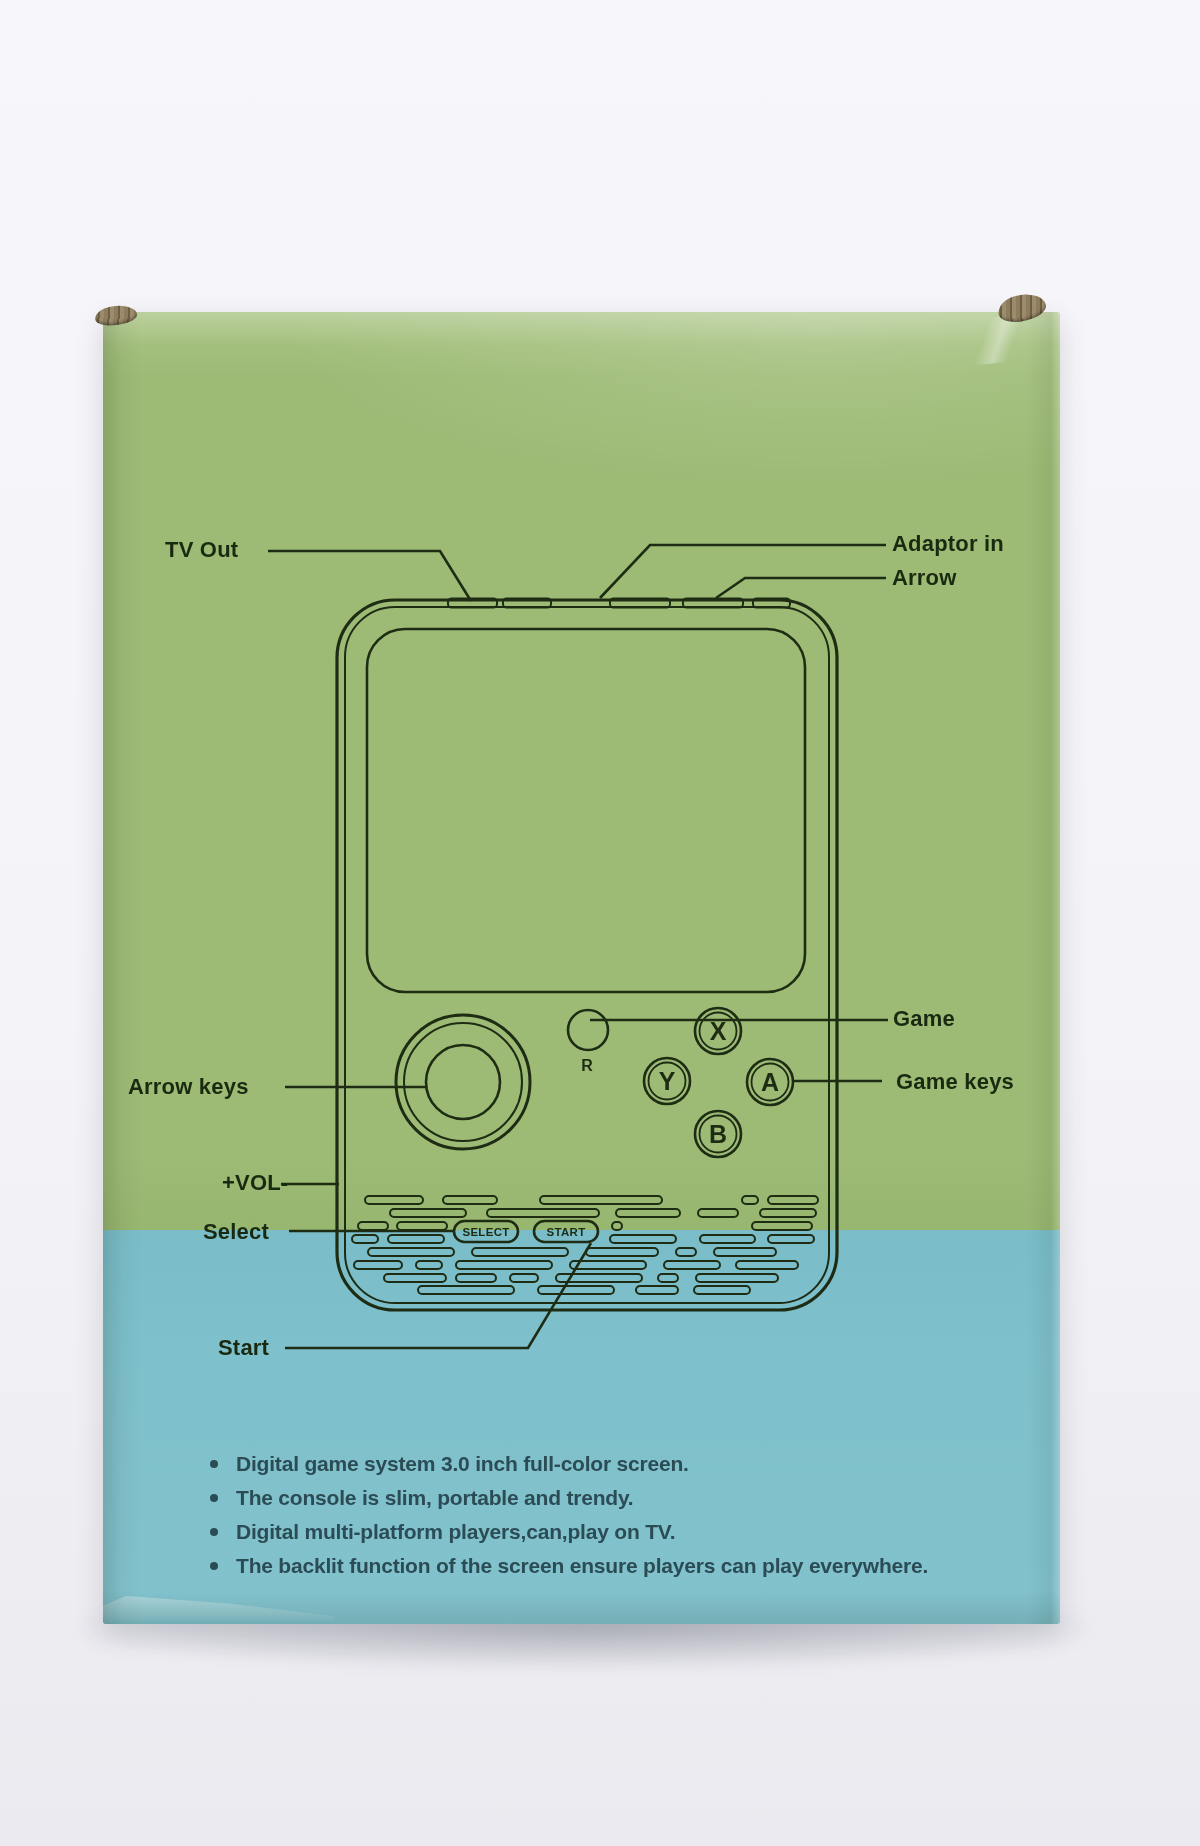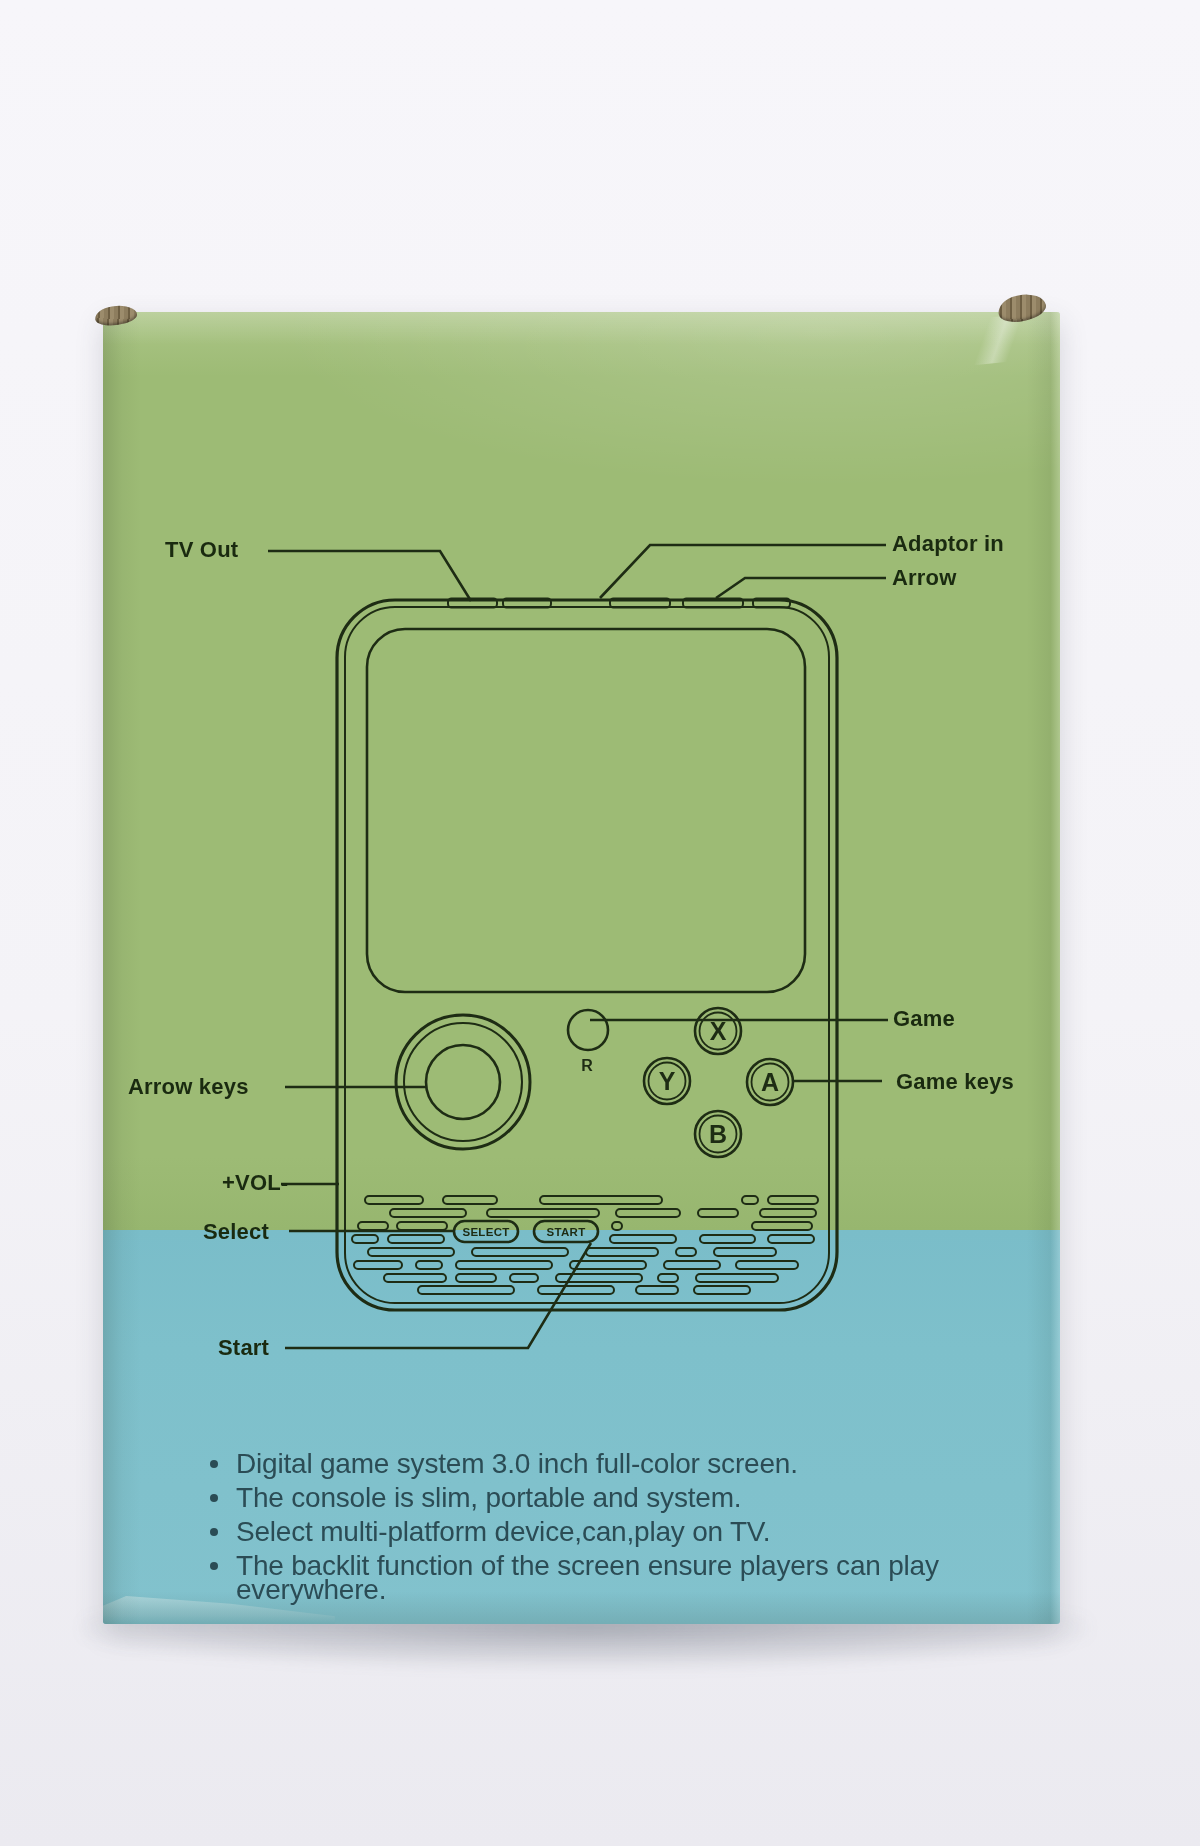"Digital game system 3.0 inch" .features { font-size: 28px -> 21px; font-weight: none -> bold }
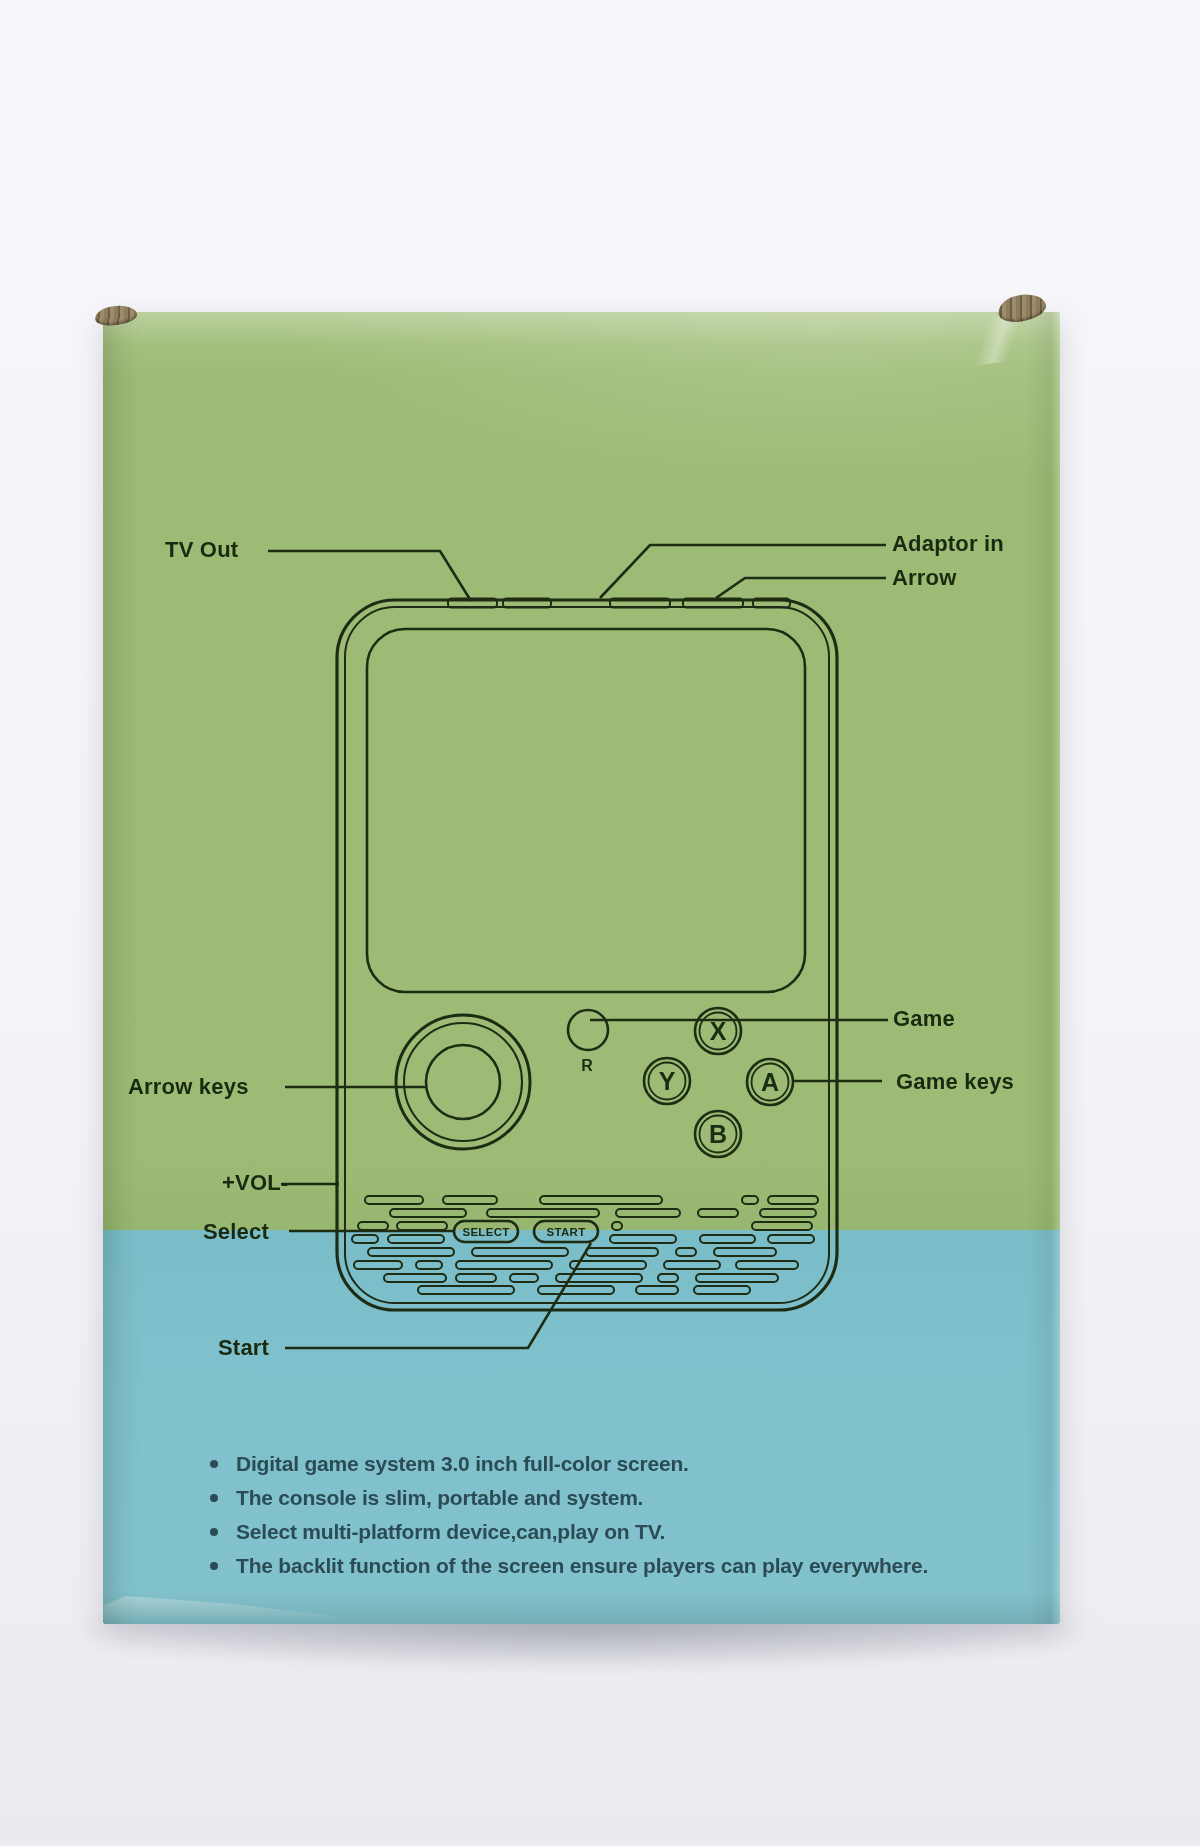"The console is slim, portable" span { text: system -> trendy }
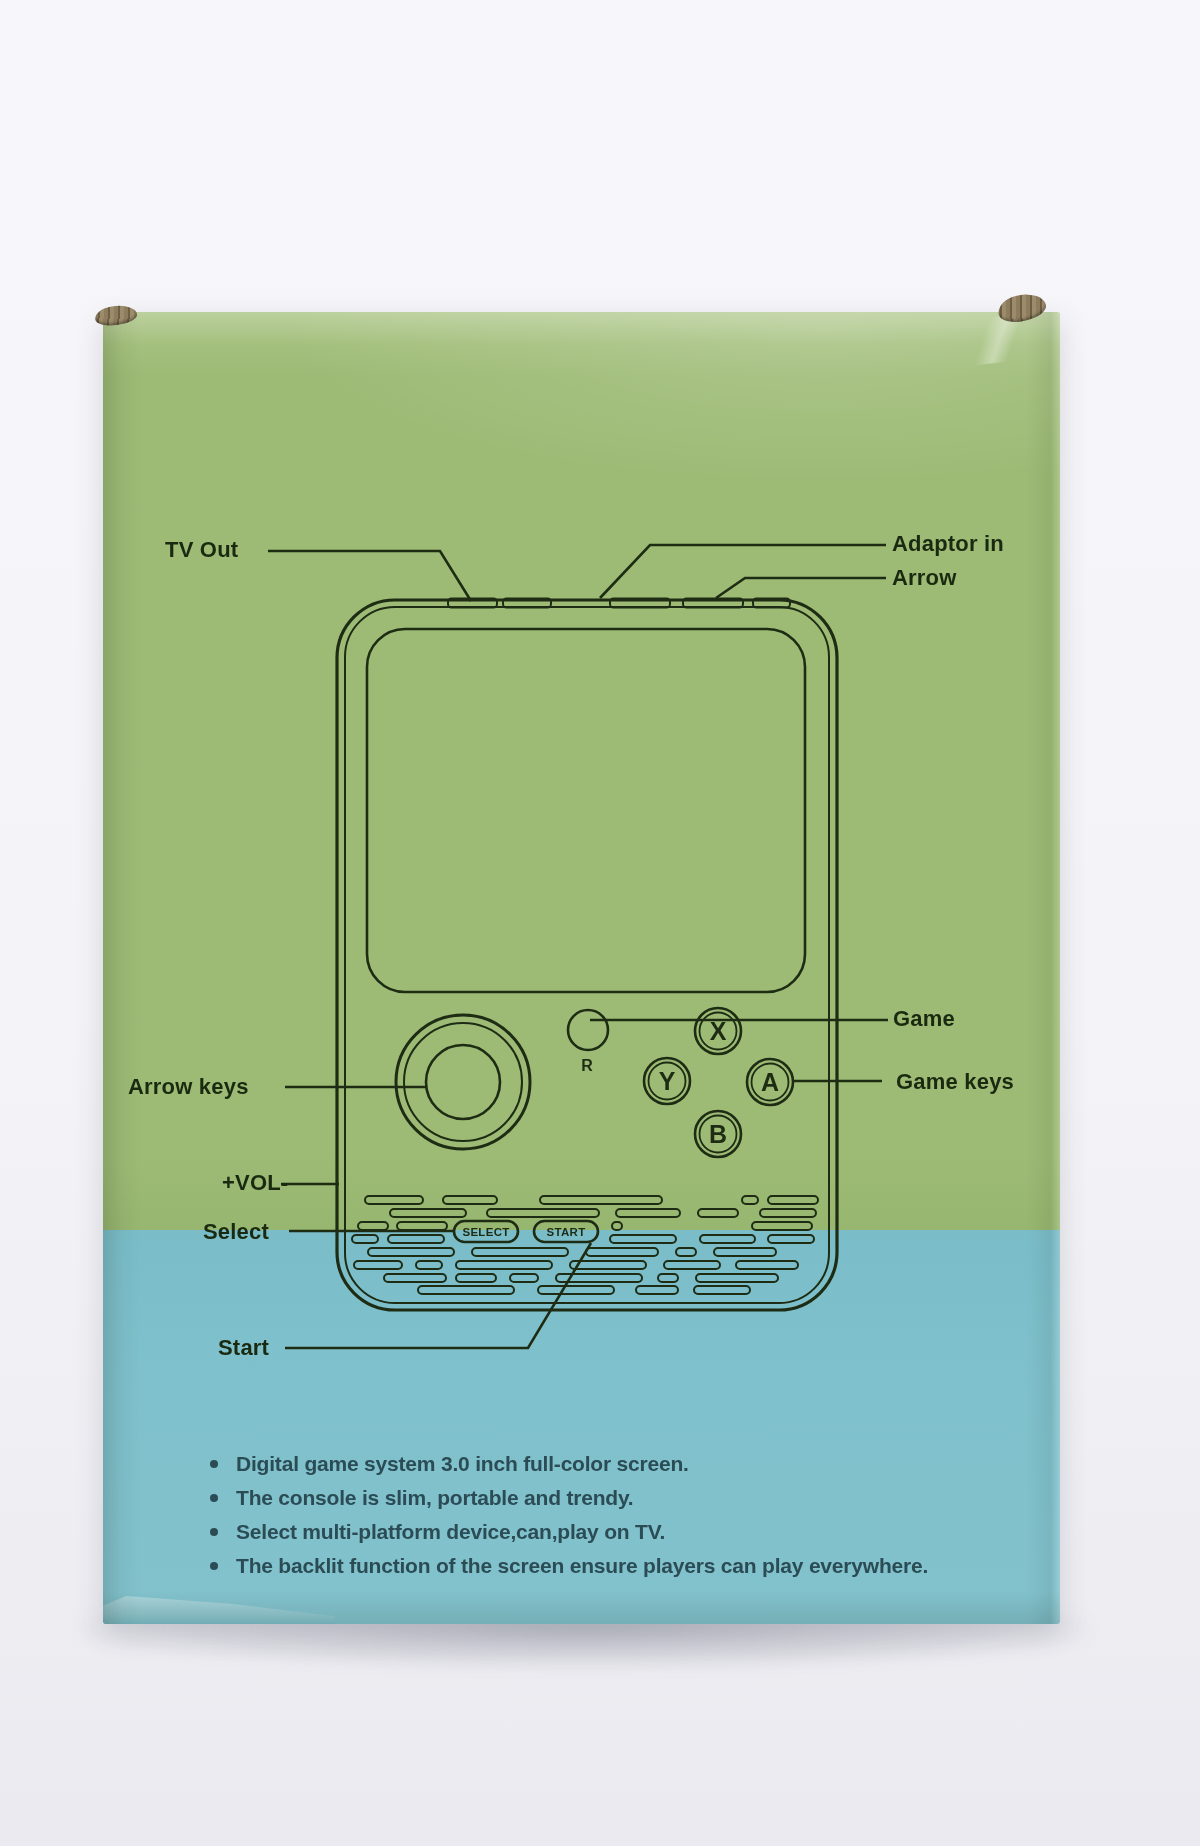"Select multi-platform device,can,play on" span { text: Select multi-platform device,can,play -> Digital multi-platform players,can,play }
